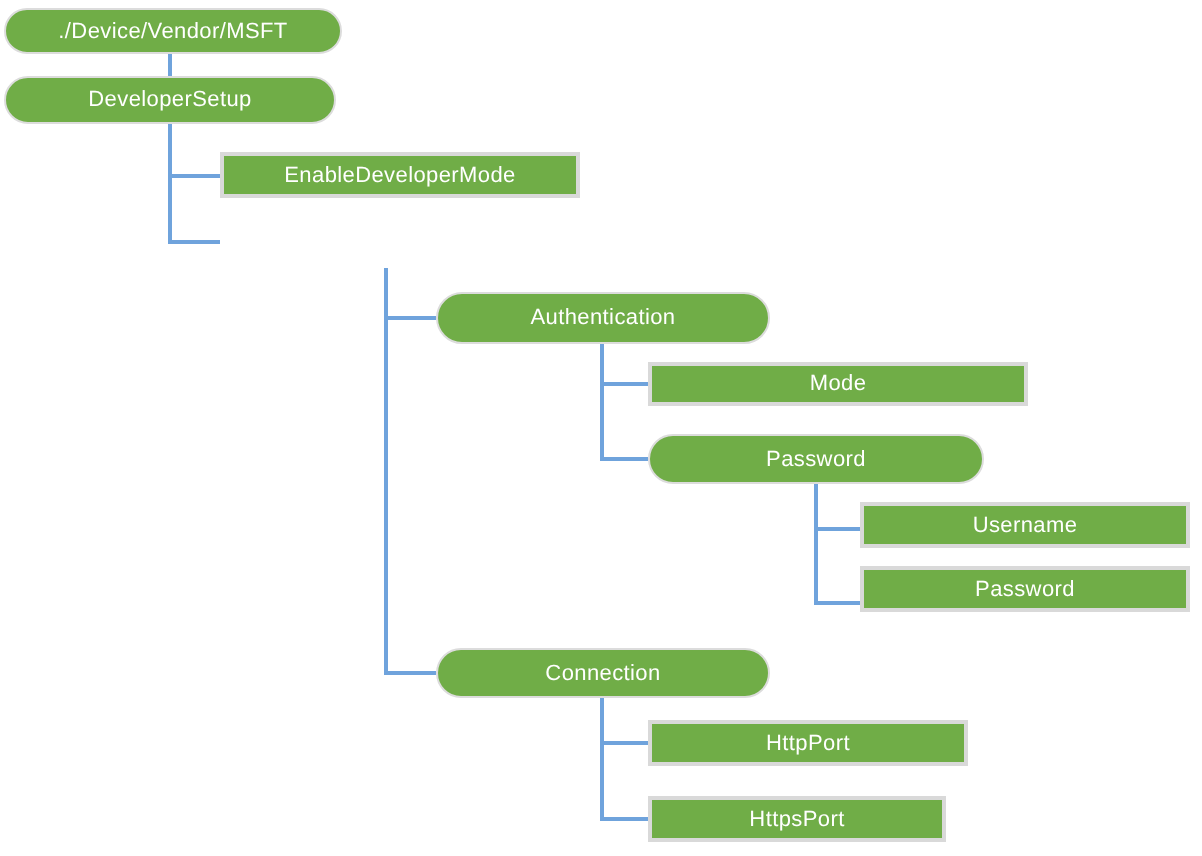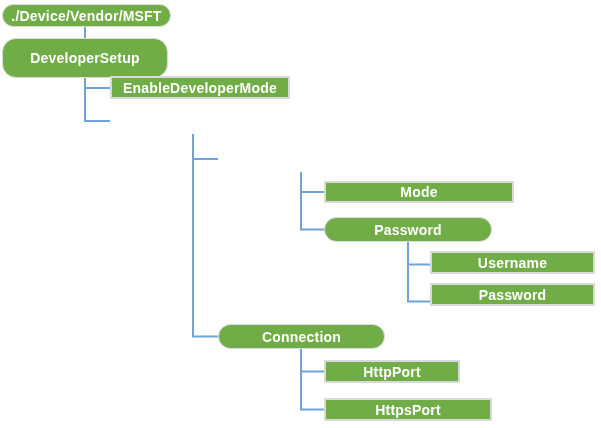"./Device/Vendor/MSFT" .node { font-size: 14px -> 11px; font-weight: bold -> none }
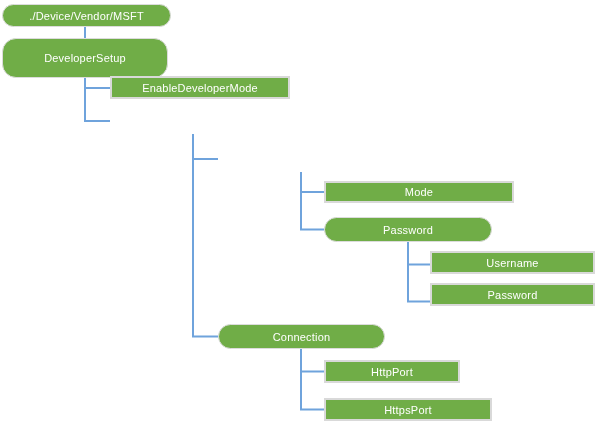"DeveloperSetup" div.node { height: 40px -> 24px }
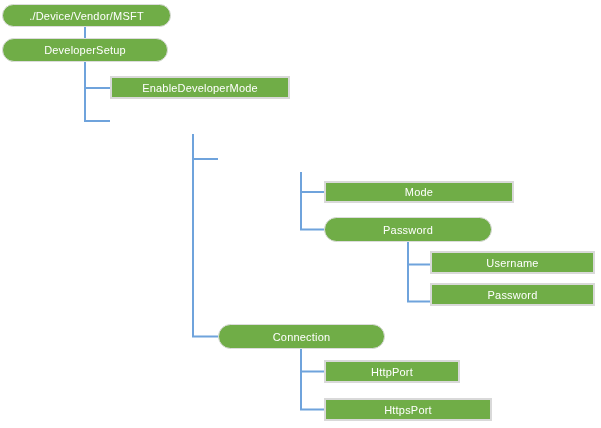"Authentication" div.node { html: none -> <div>Authentication</div> }
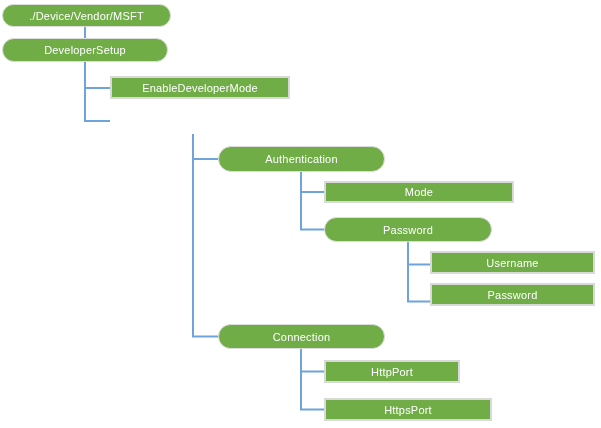"HttpPort" div.node { width: 136px -> 160px }
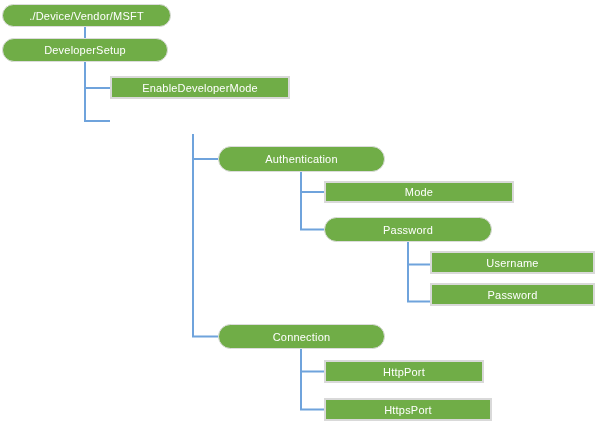"HttpsPort" div.node { width: 168px -> 149px }
